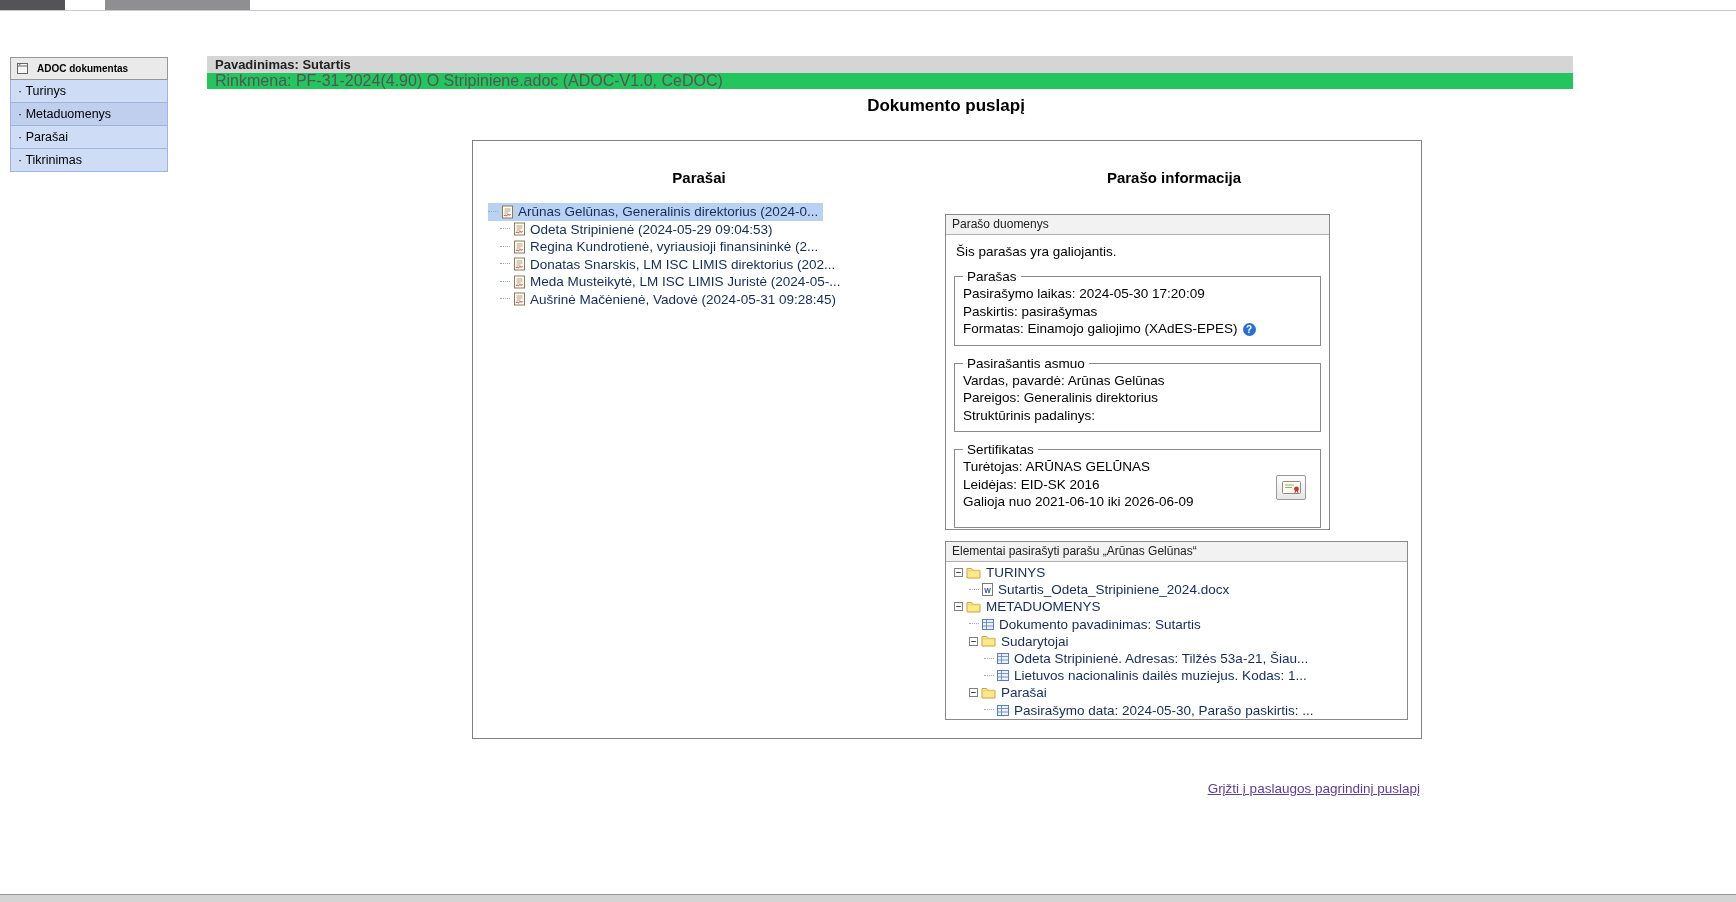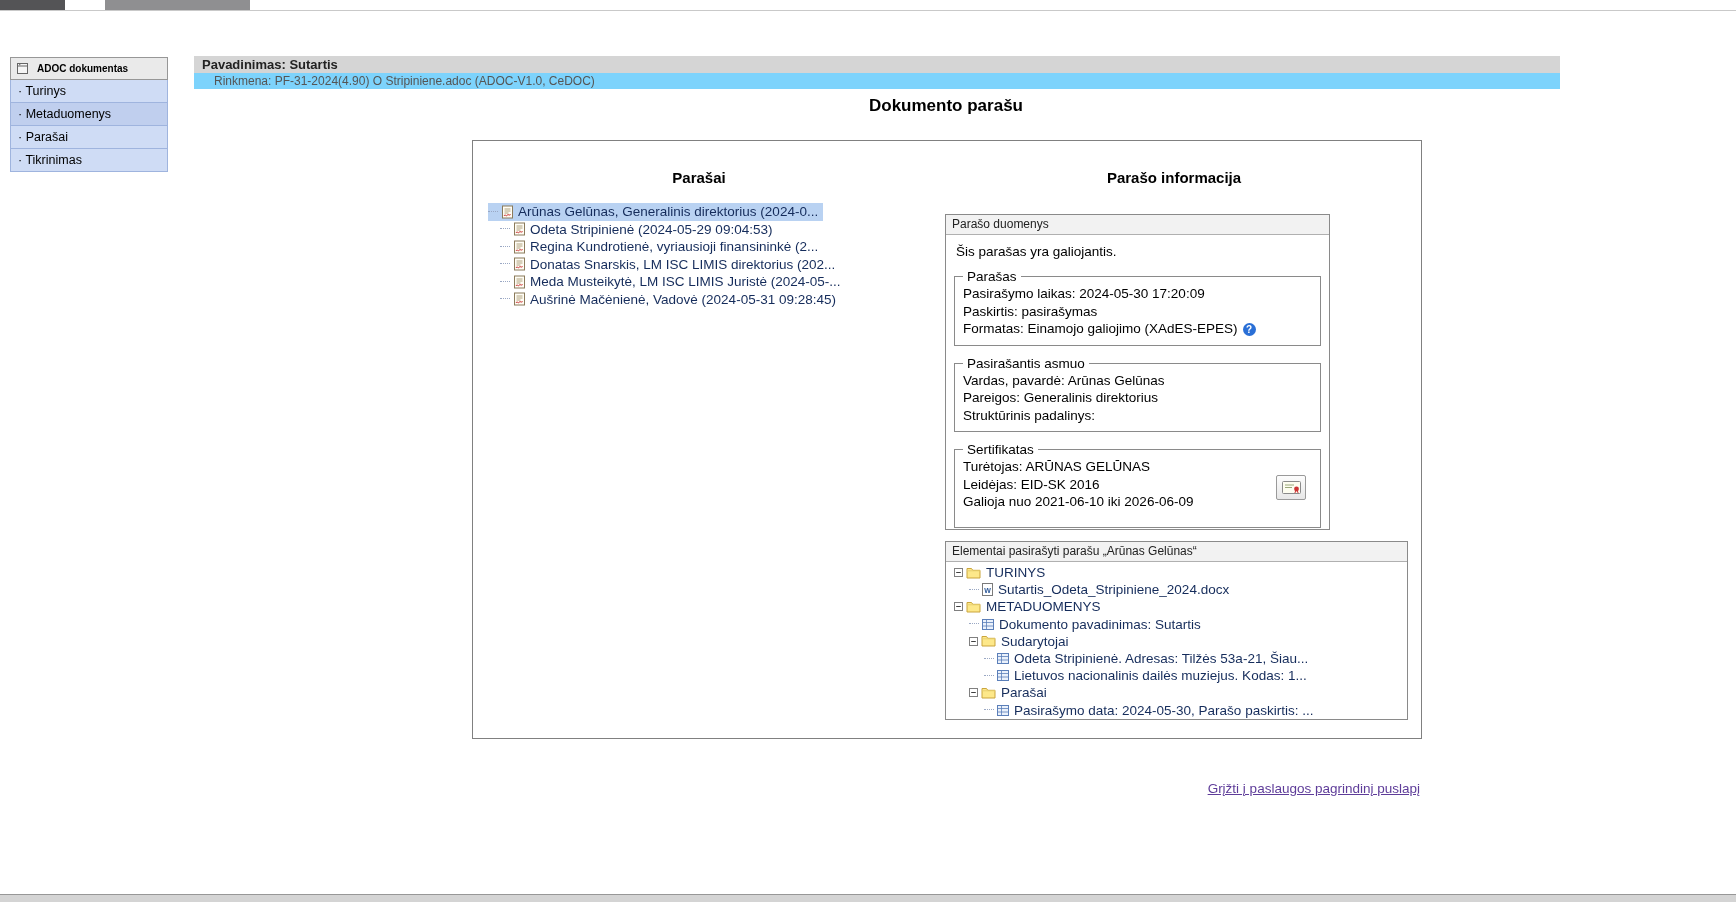"Pavadinimas: Sutartis" .doc-header { left: 194px -> 207px }
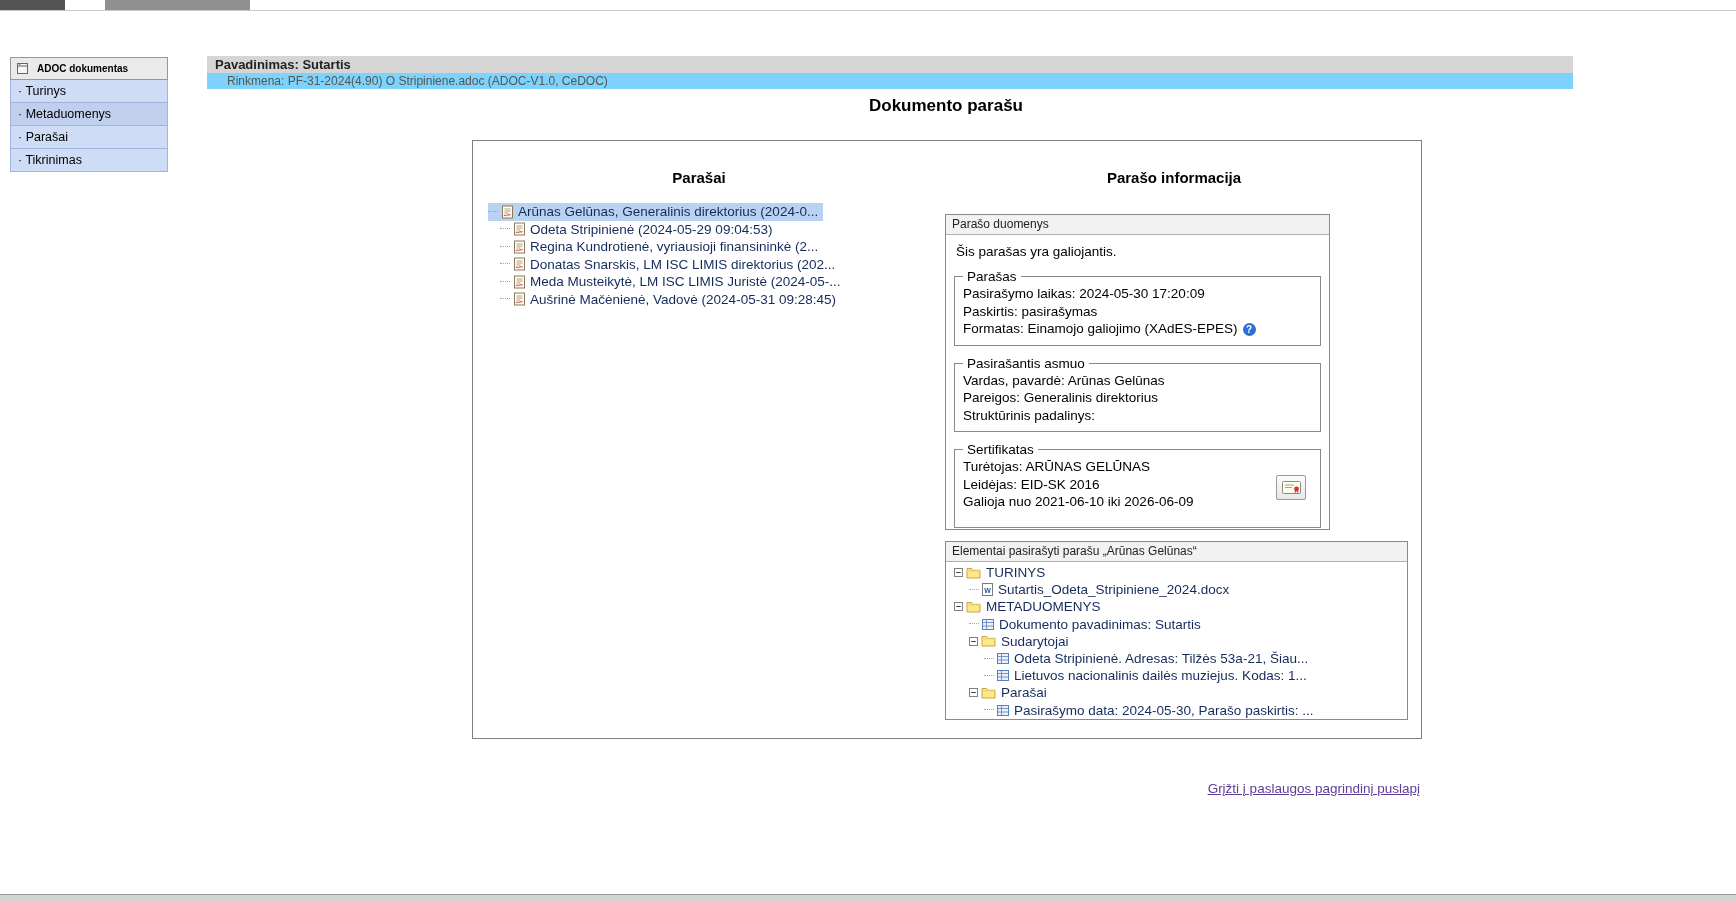"Rinkmena: PF-31-2024(4.90) O" .doc-header-sub { background: #7dd3fc -> #22c55e; font-size: 12px -> 16px; padding: 1px 20px -> 1px 8px }
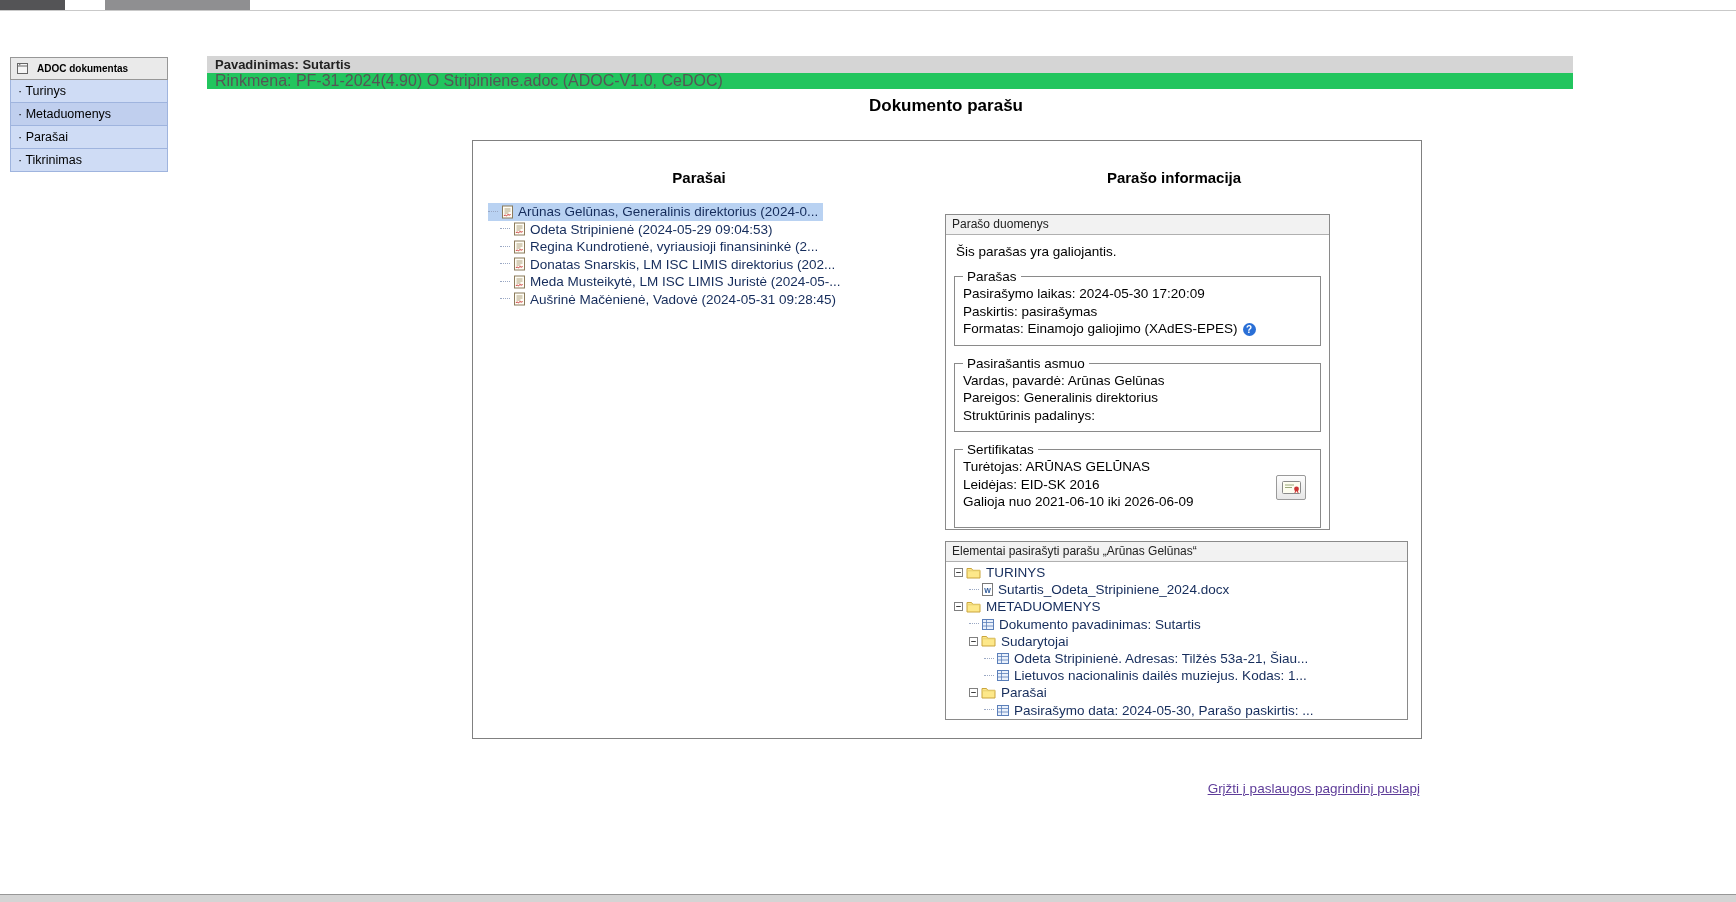"Dokumento parašu" div.page-title { text: parašu -> puslapį }
